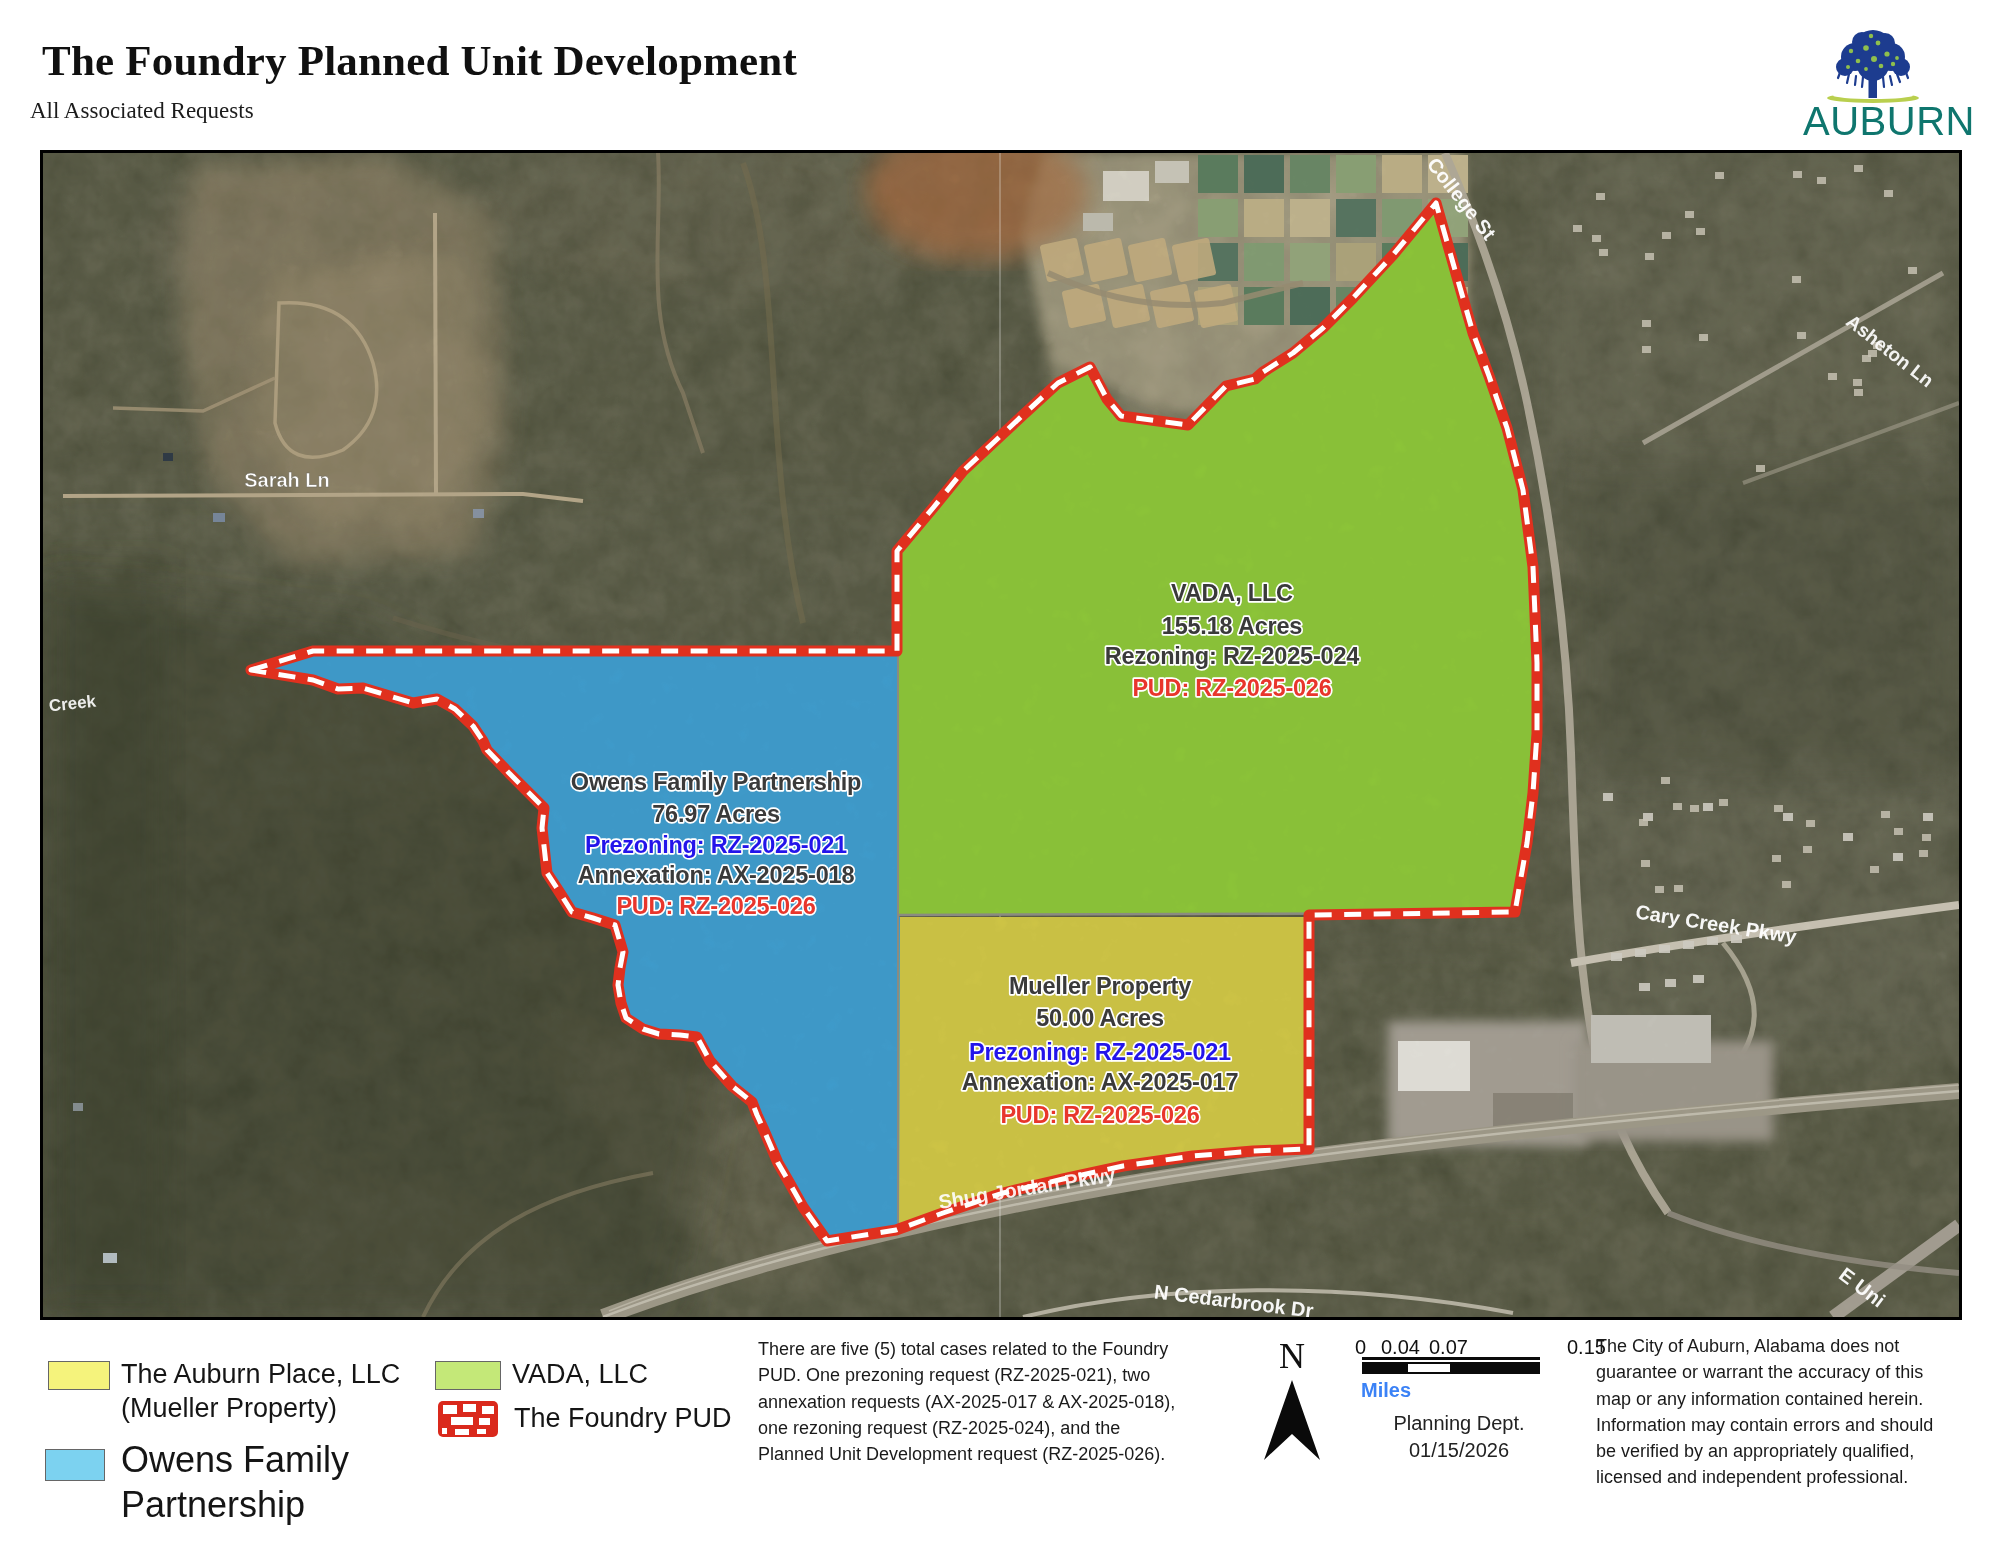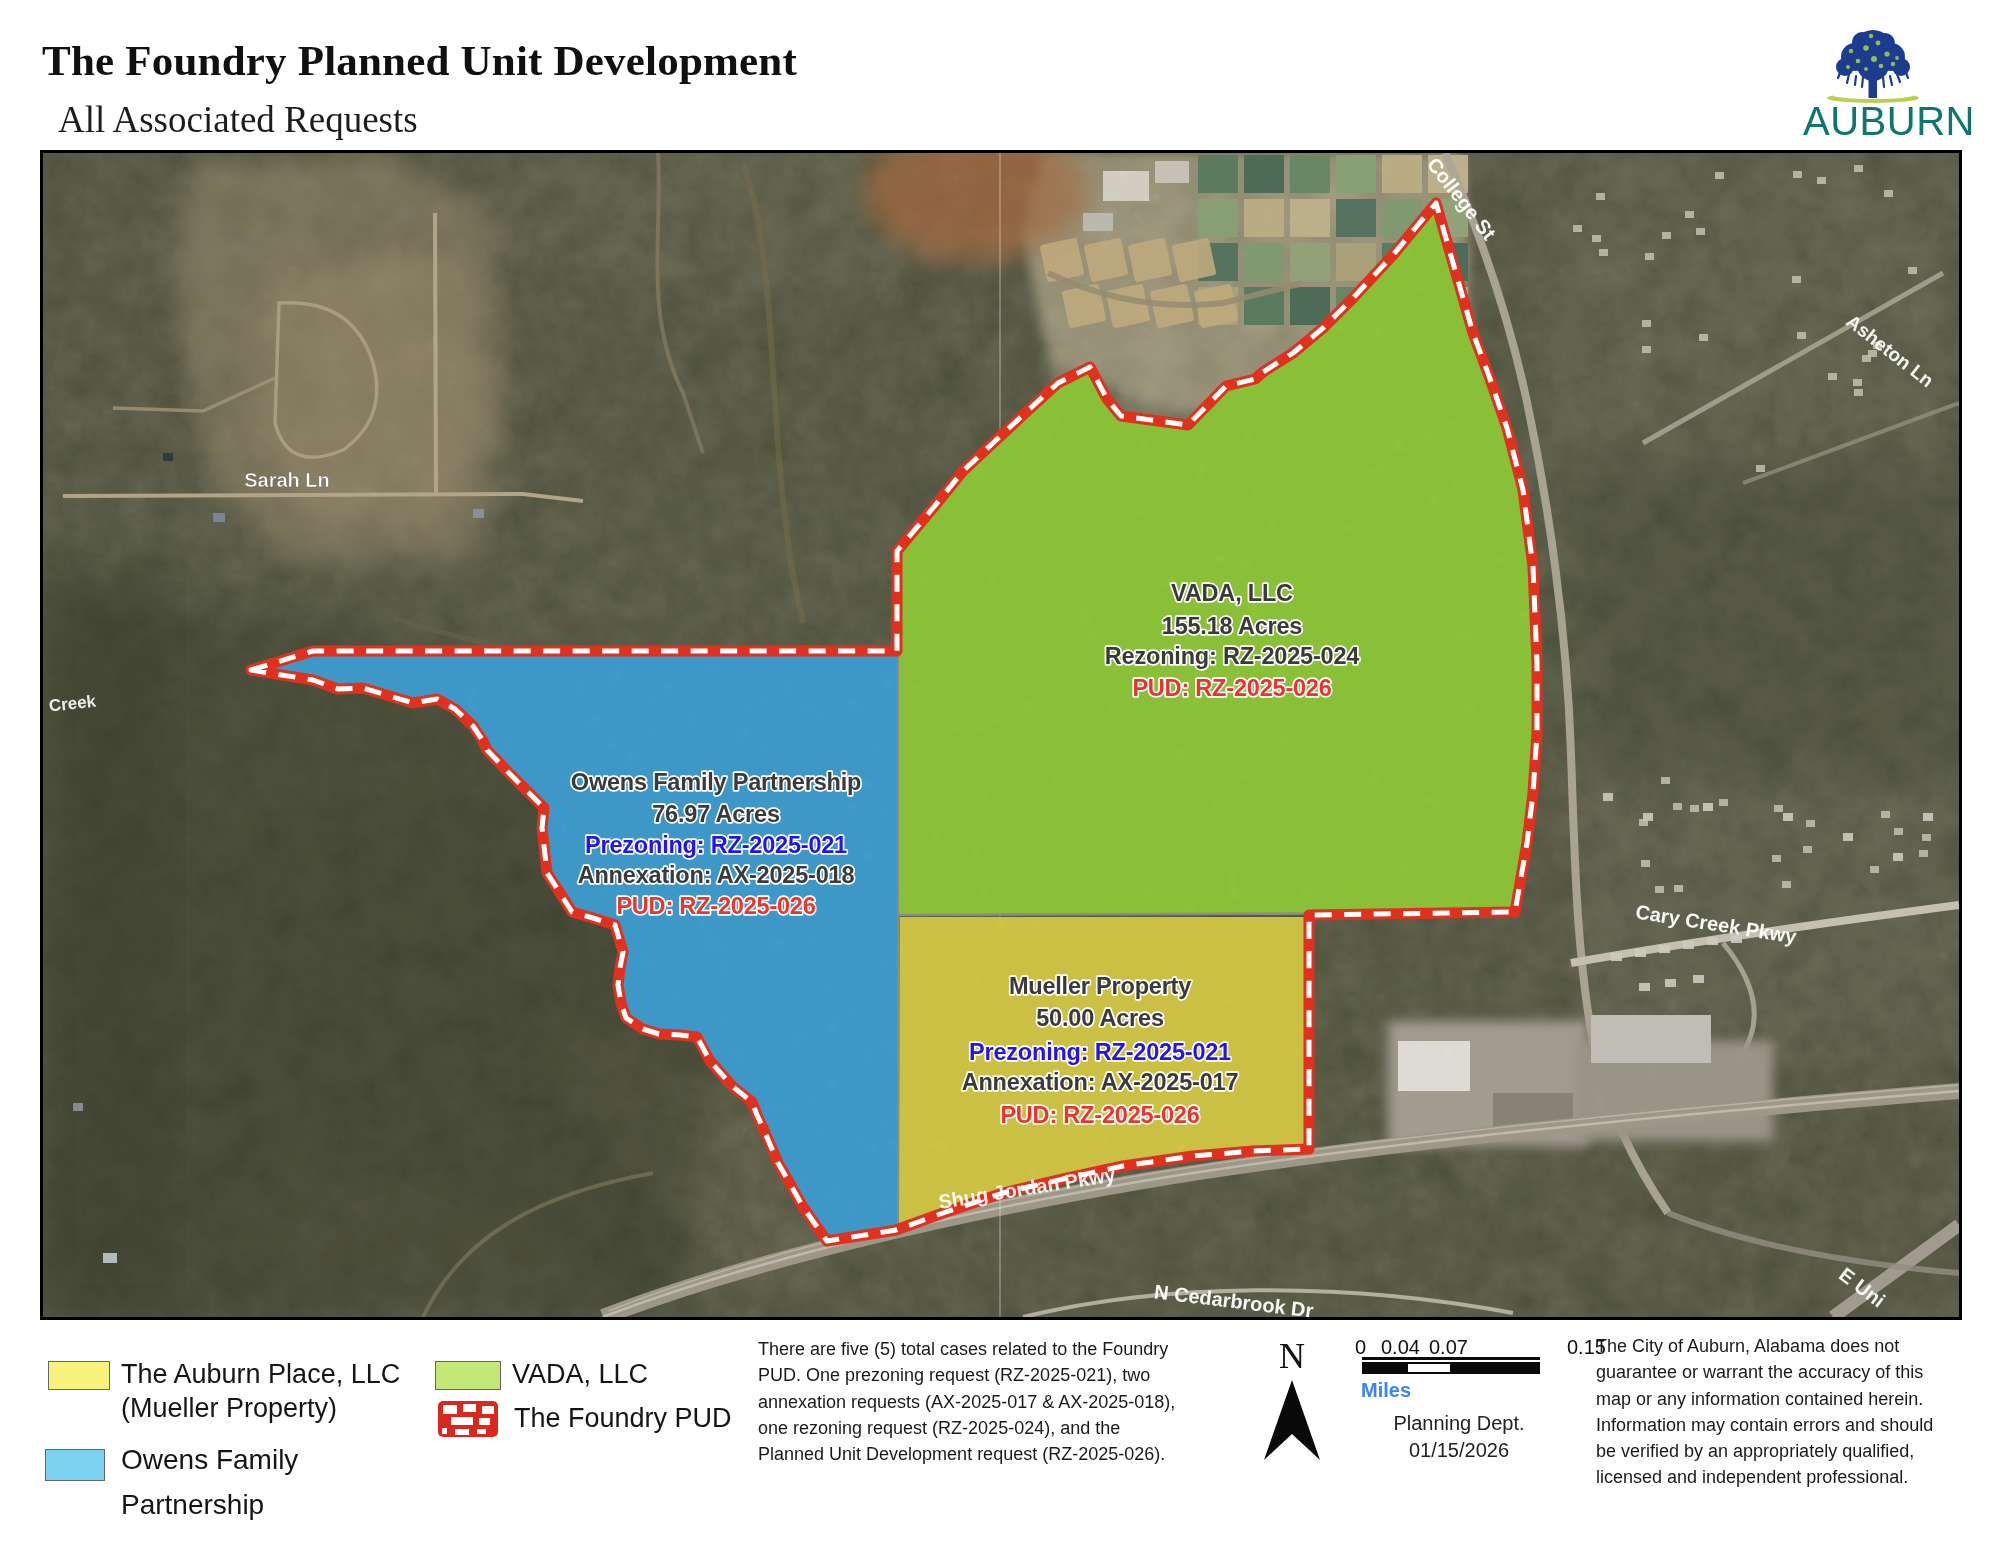"All Associated Requests" div.abs { font-size: 37px -> 23px; left: 58px -> 30px }
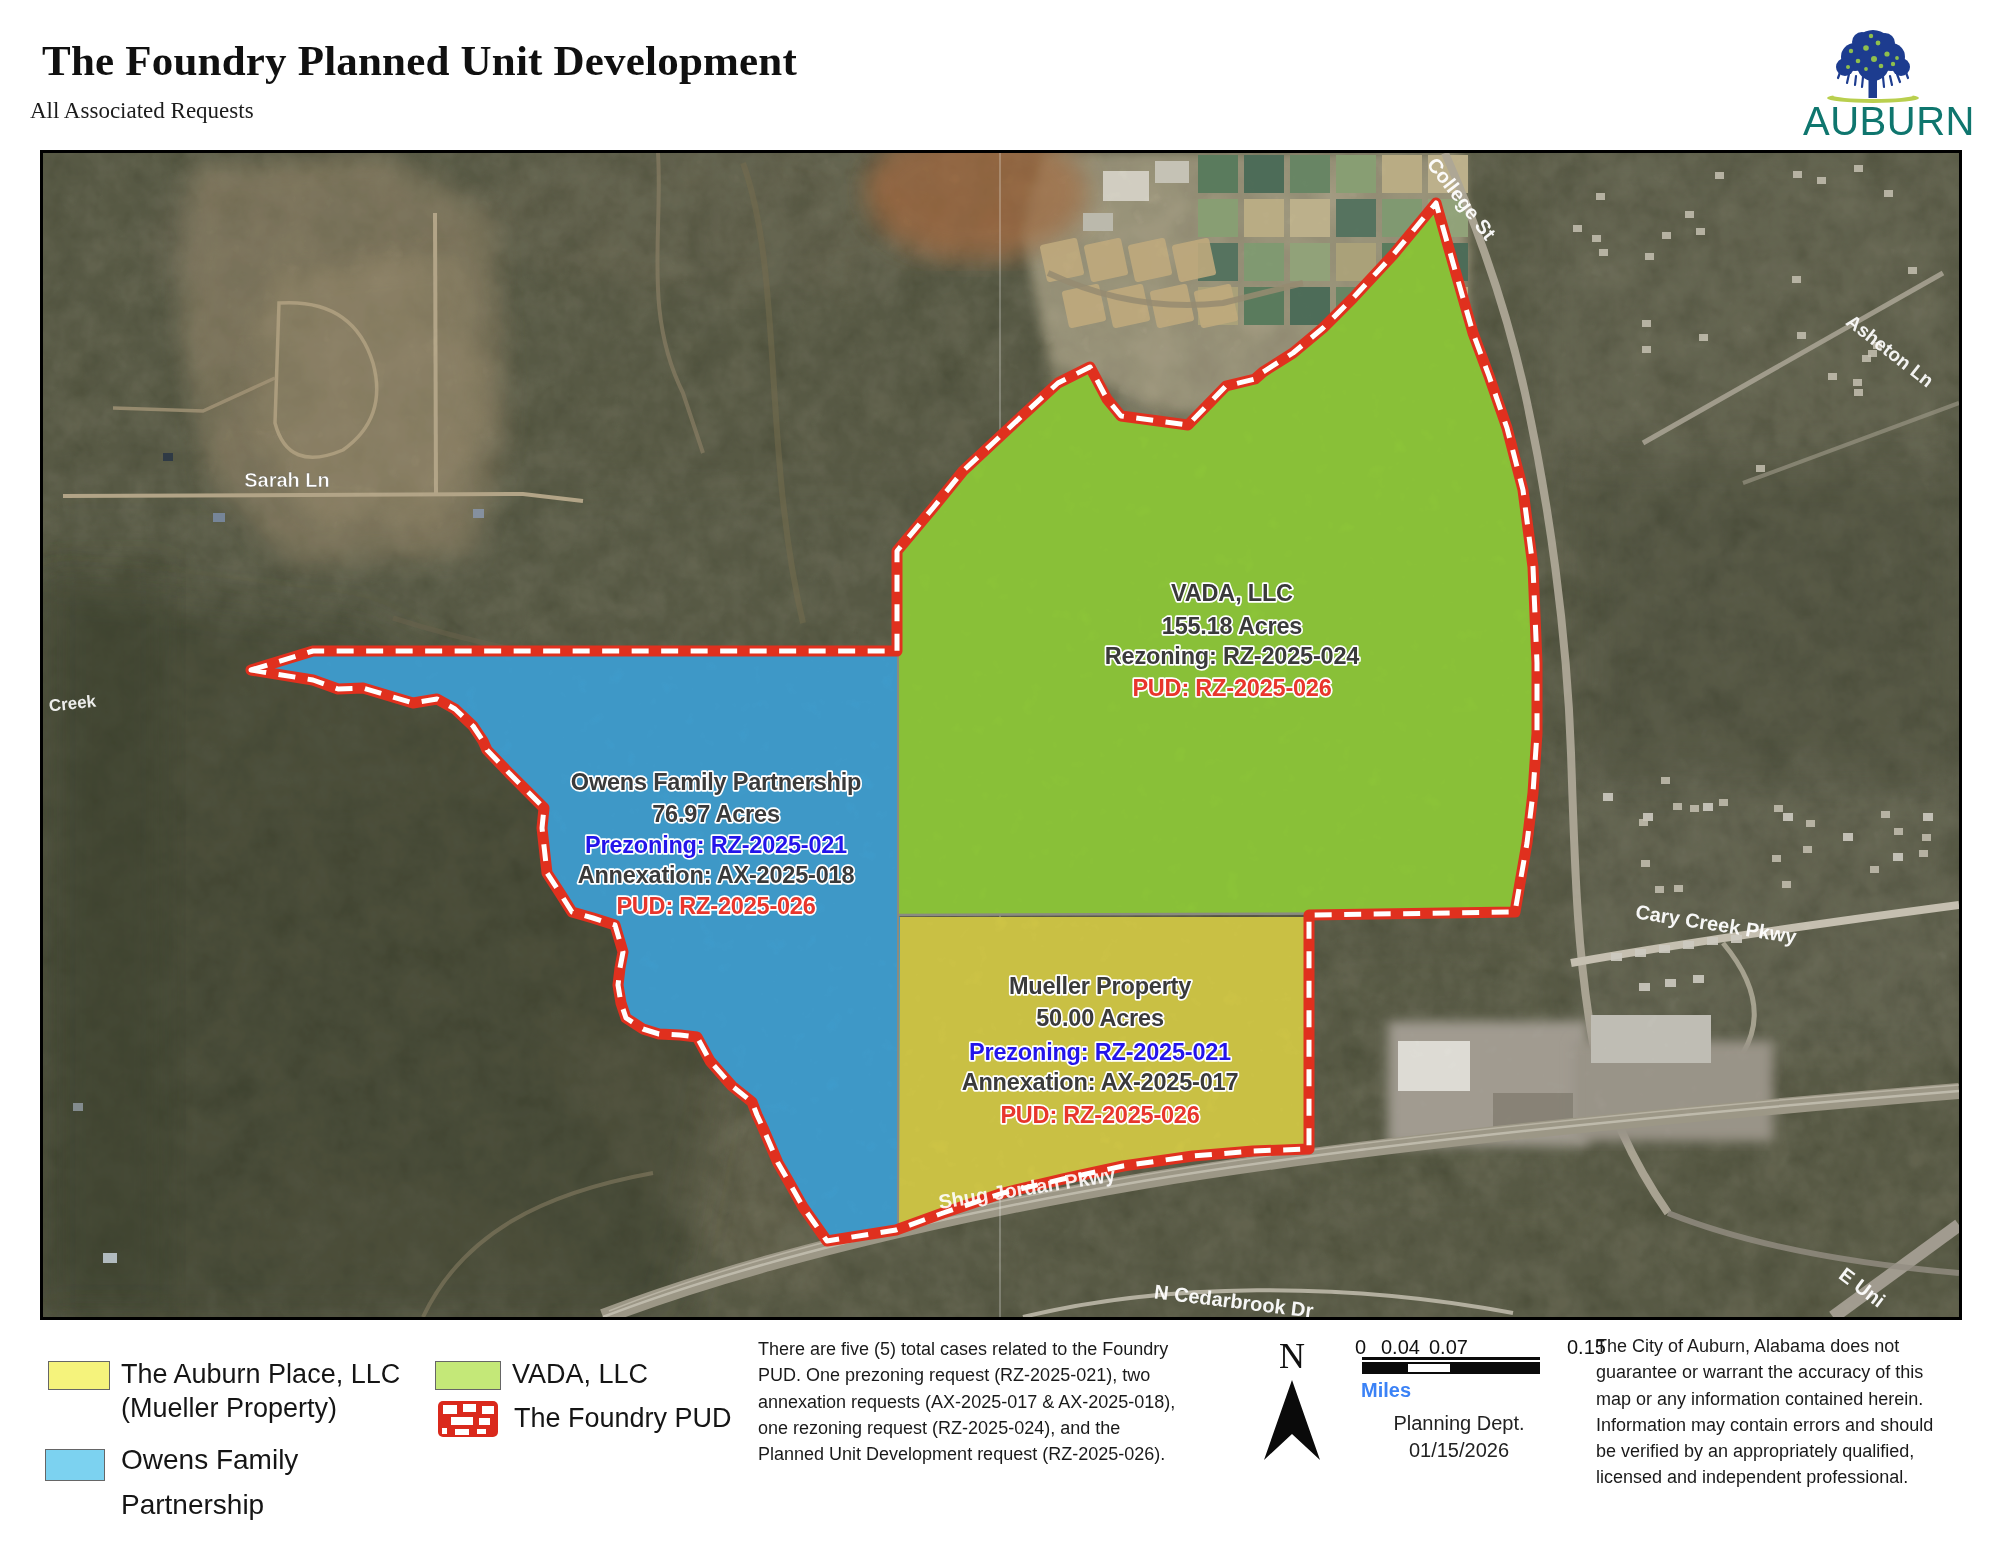"Owens Family" div.abs { font-size: 28px -> 36px }
